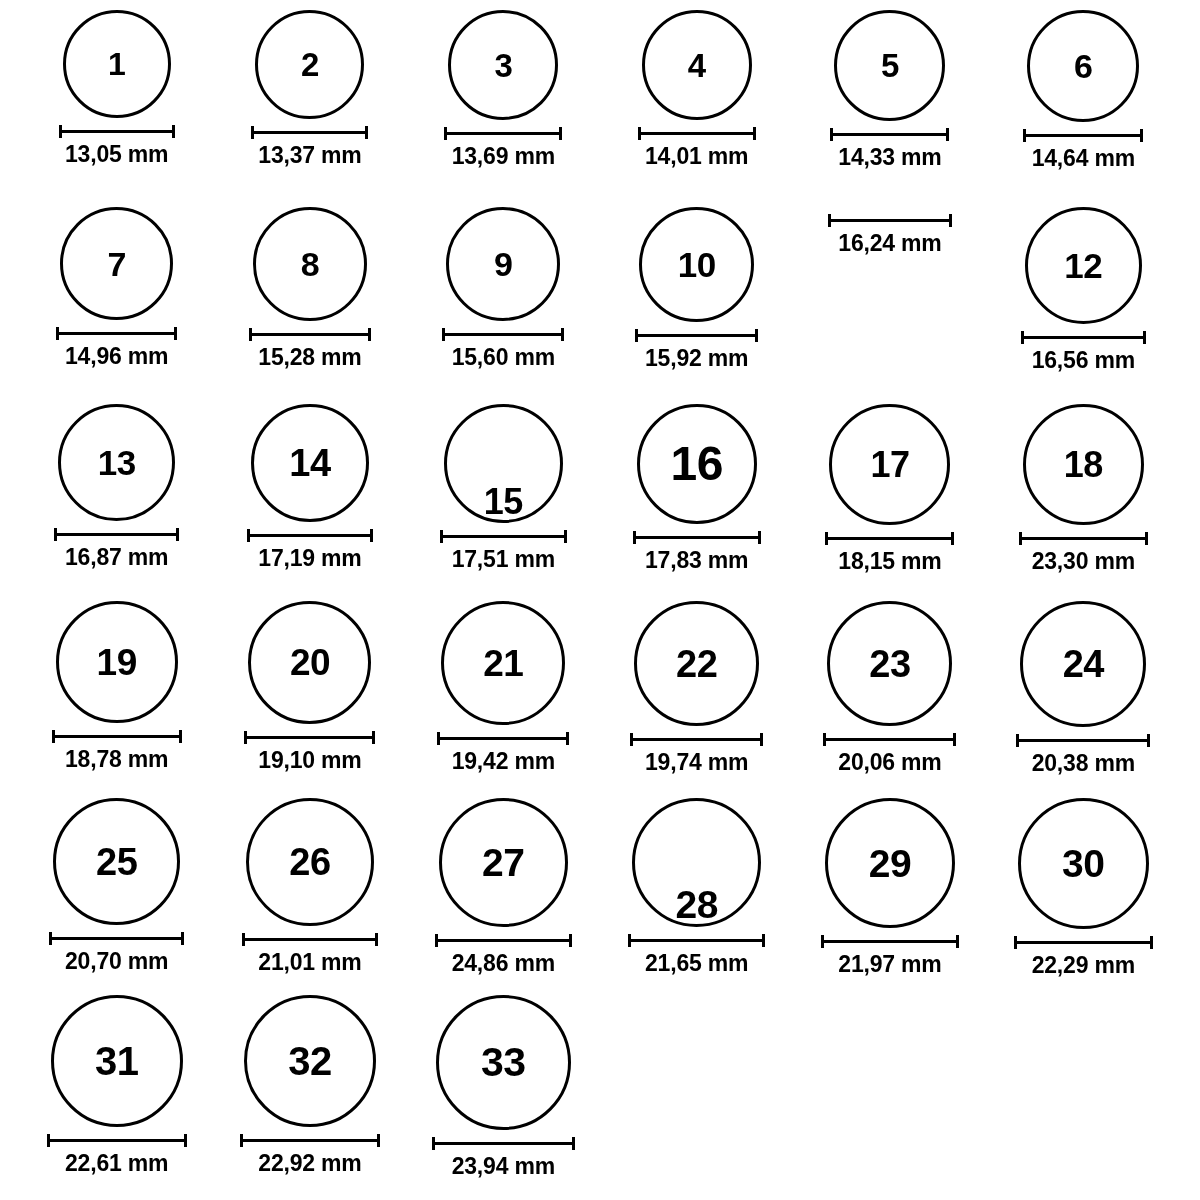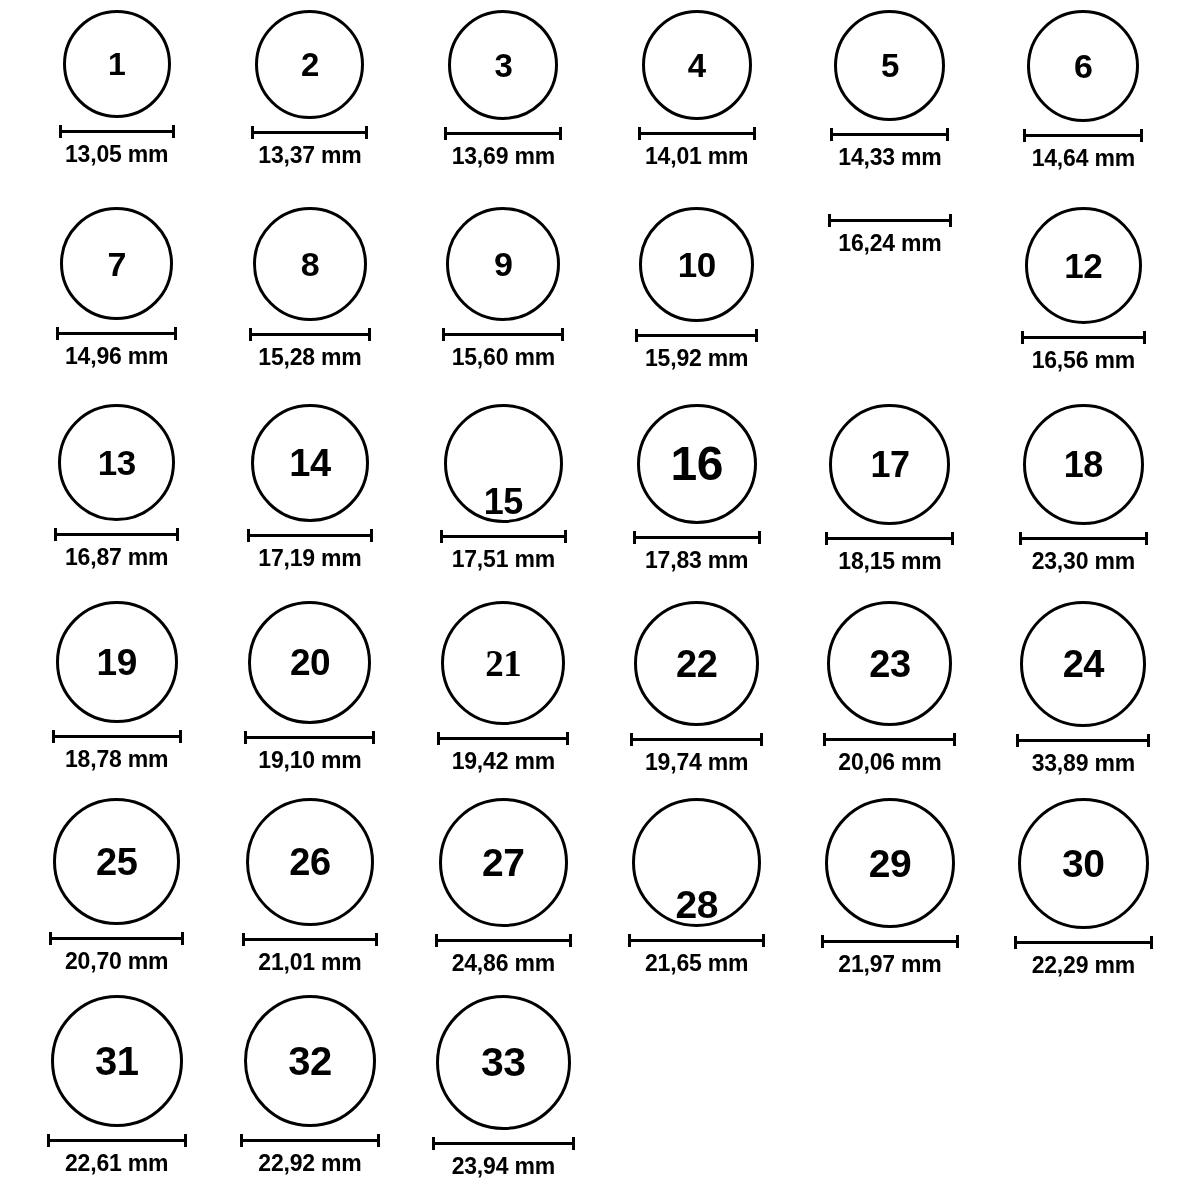"21" div.ring { font-family: Liberation Serif, serif -> none }
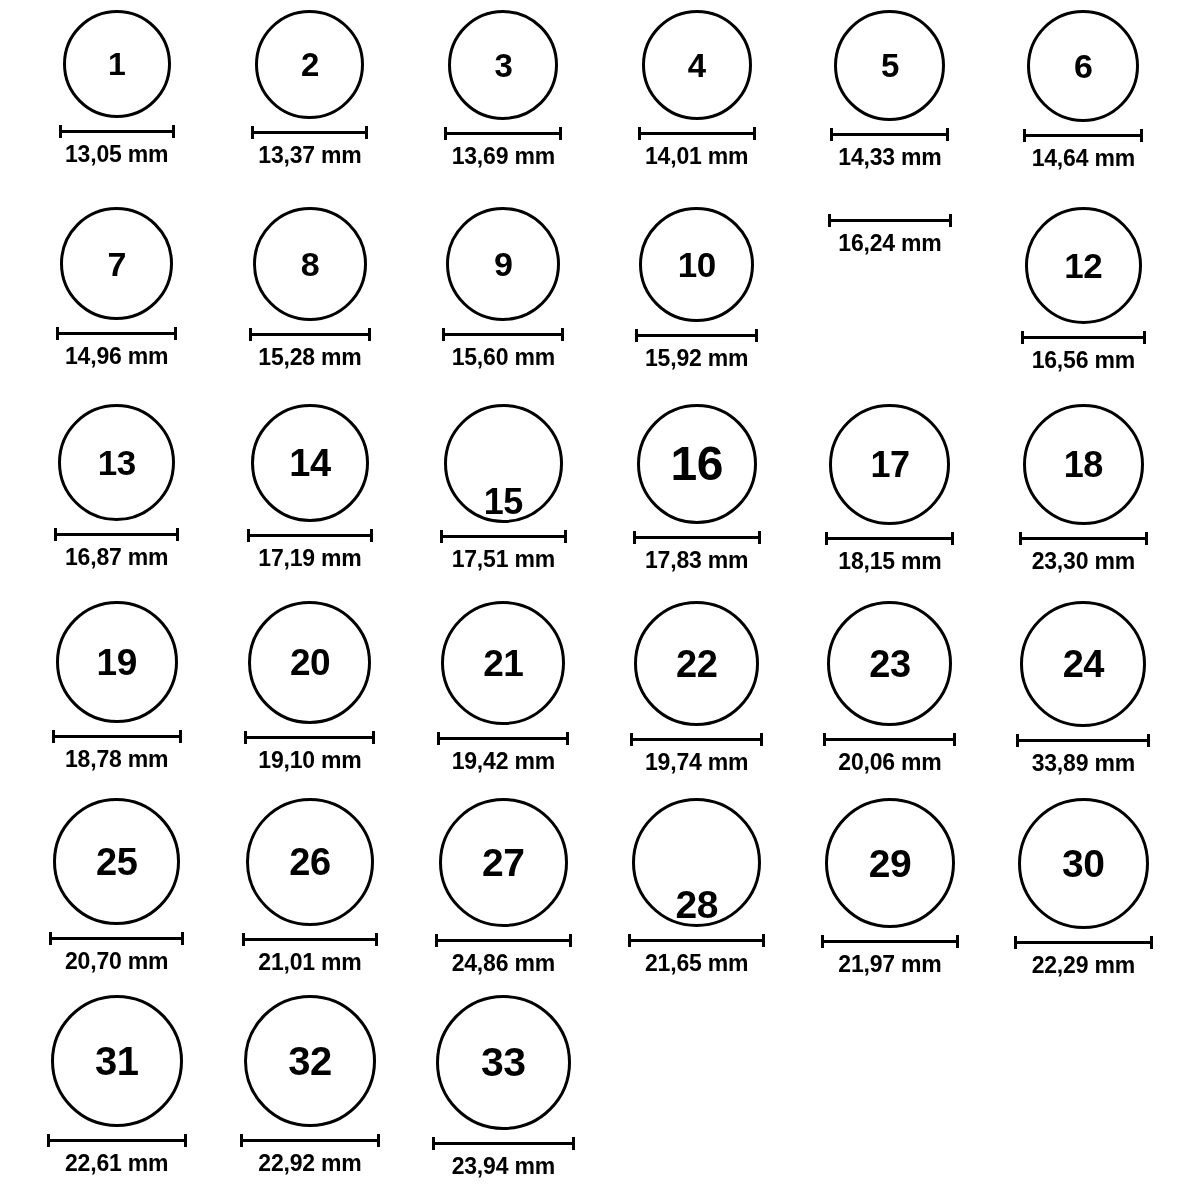"33,89 mm" div.mm { text: 33,89 -> 20,38 }
